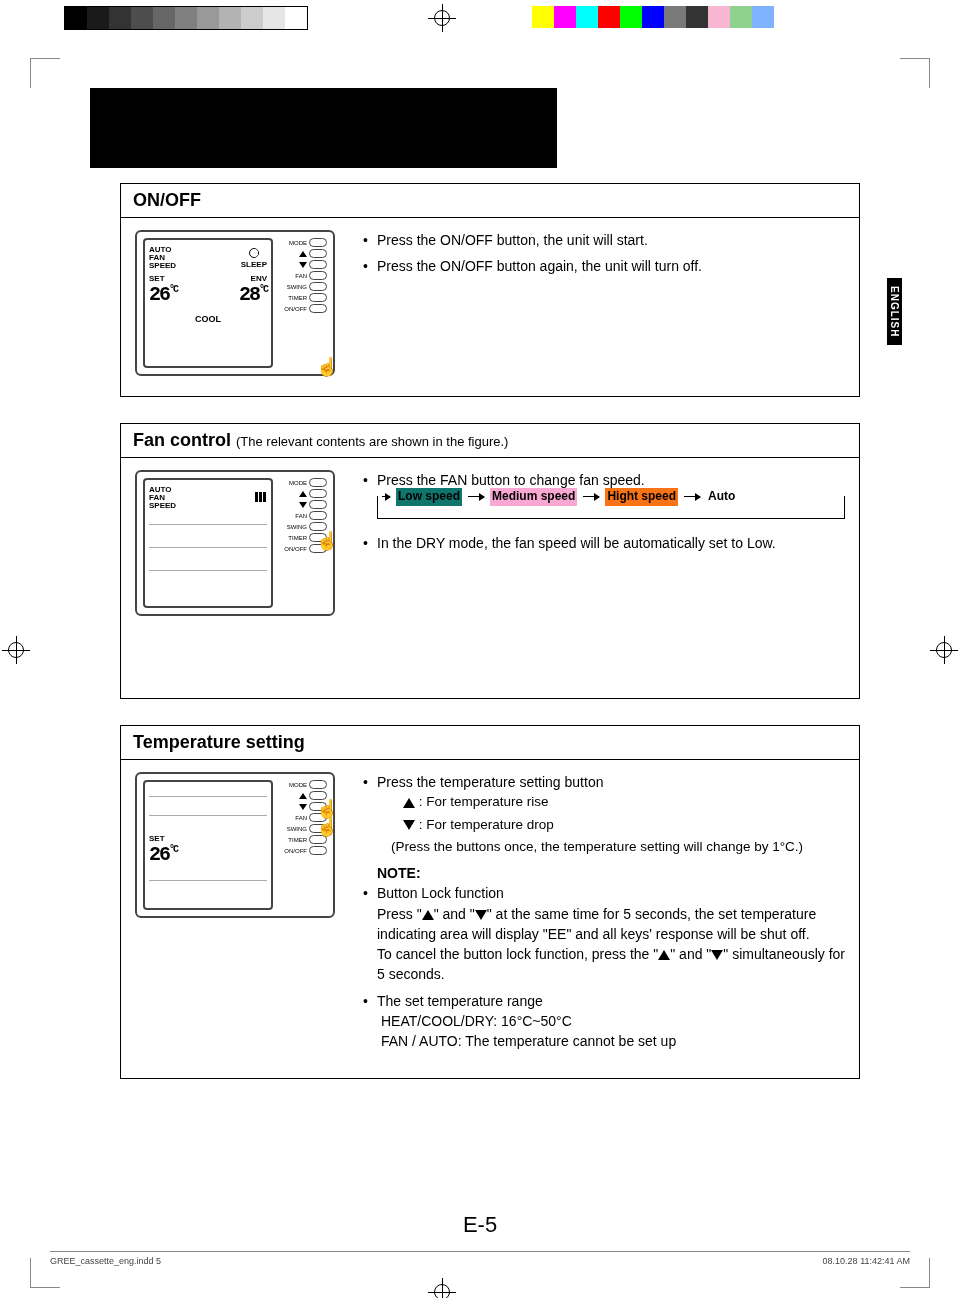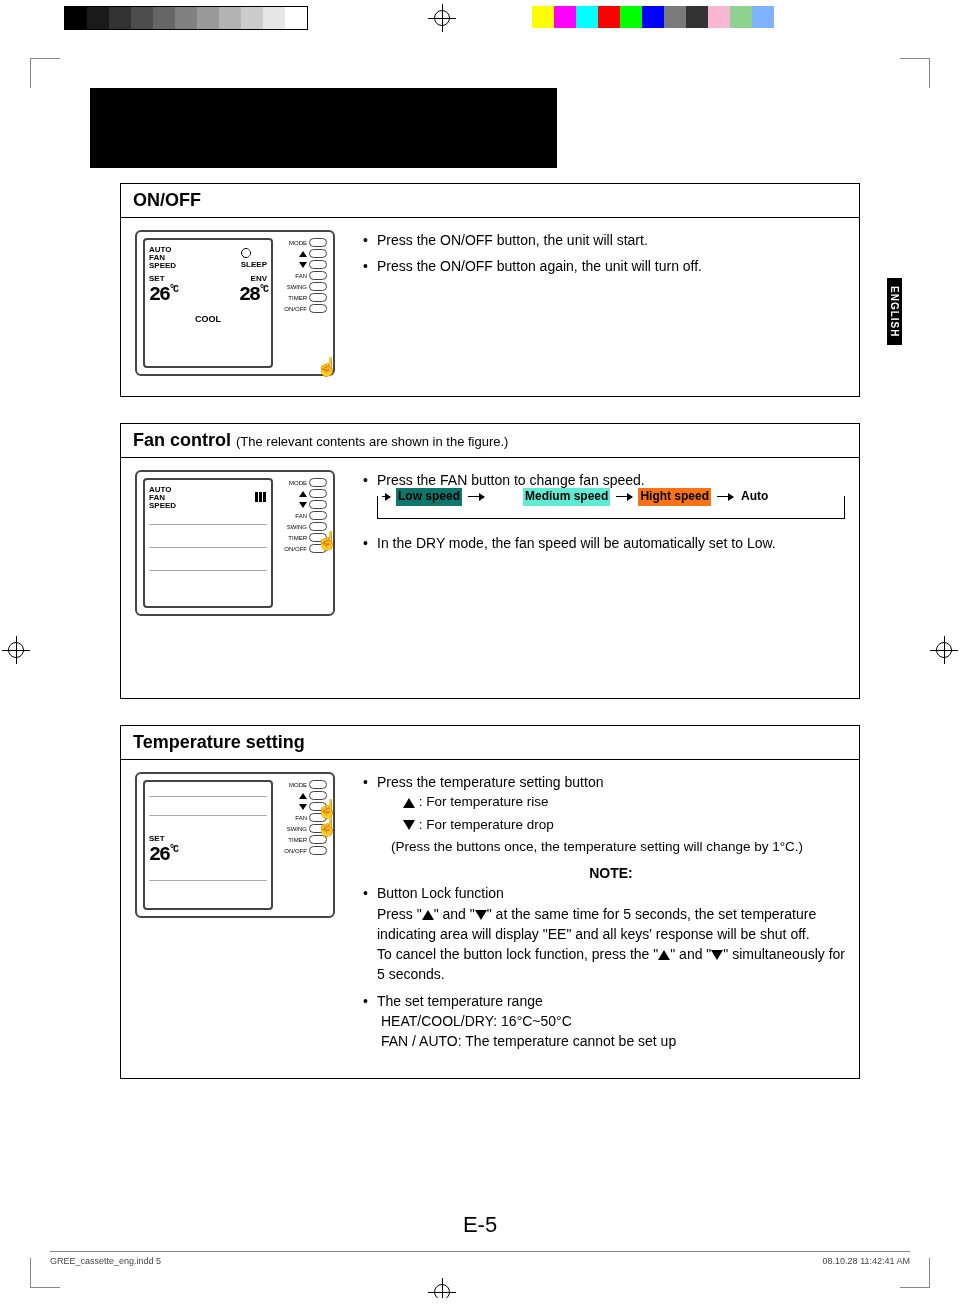"SLEEP" div { text-align: left -> center }
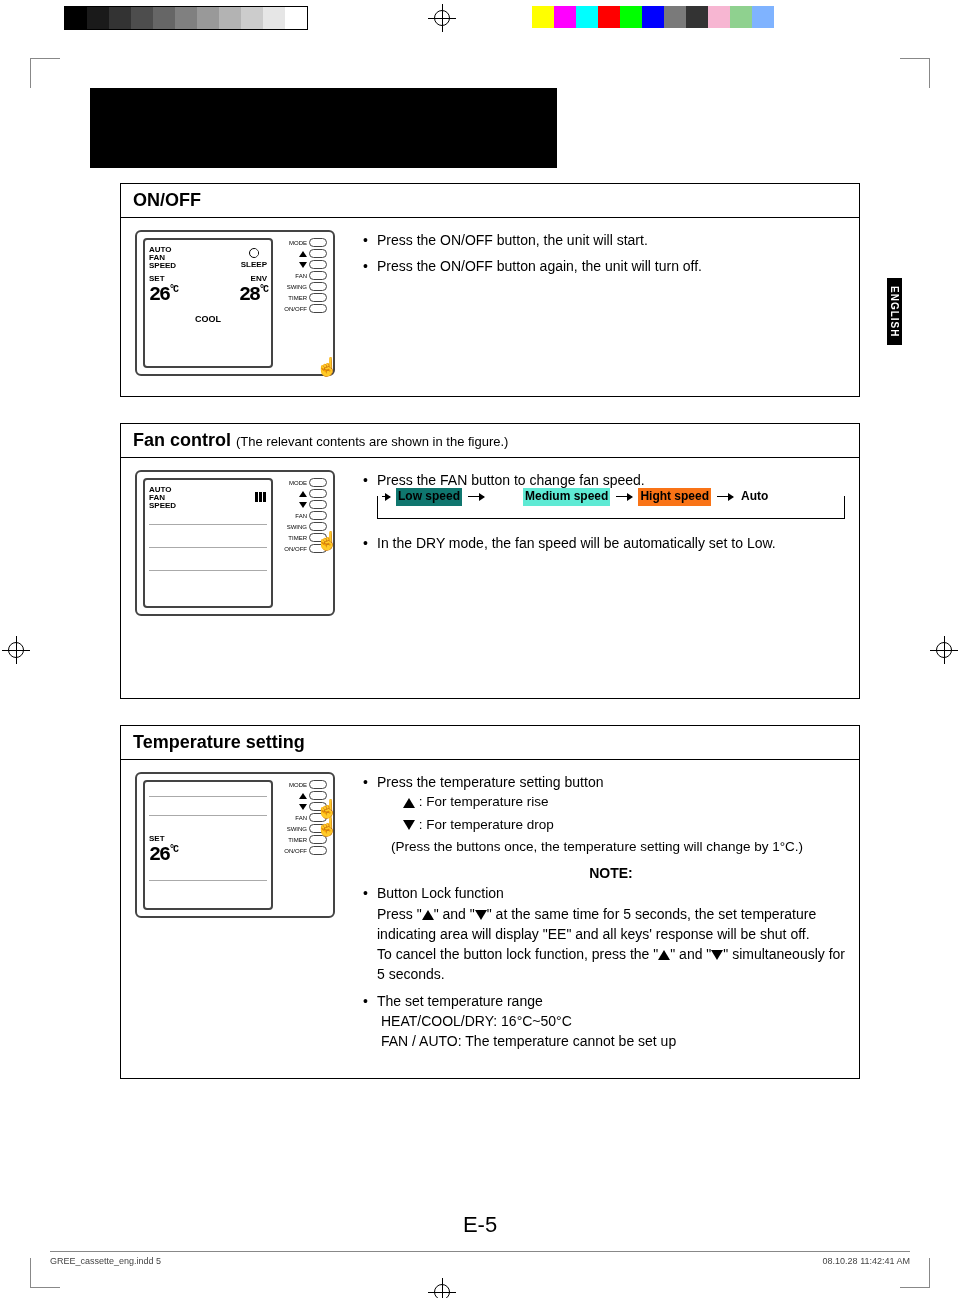"Medium speed" span { background: #5eead4 -> #f9a8d4; margin-left: 33px -> none }
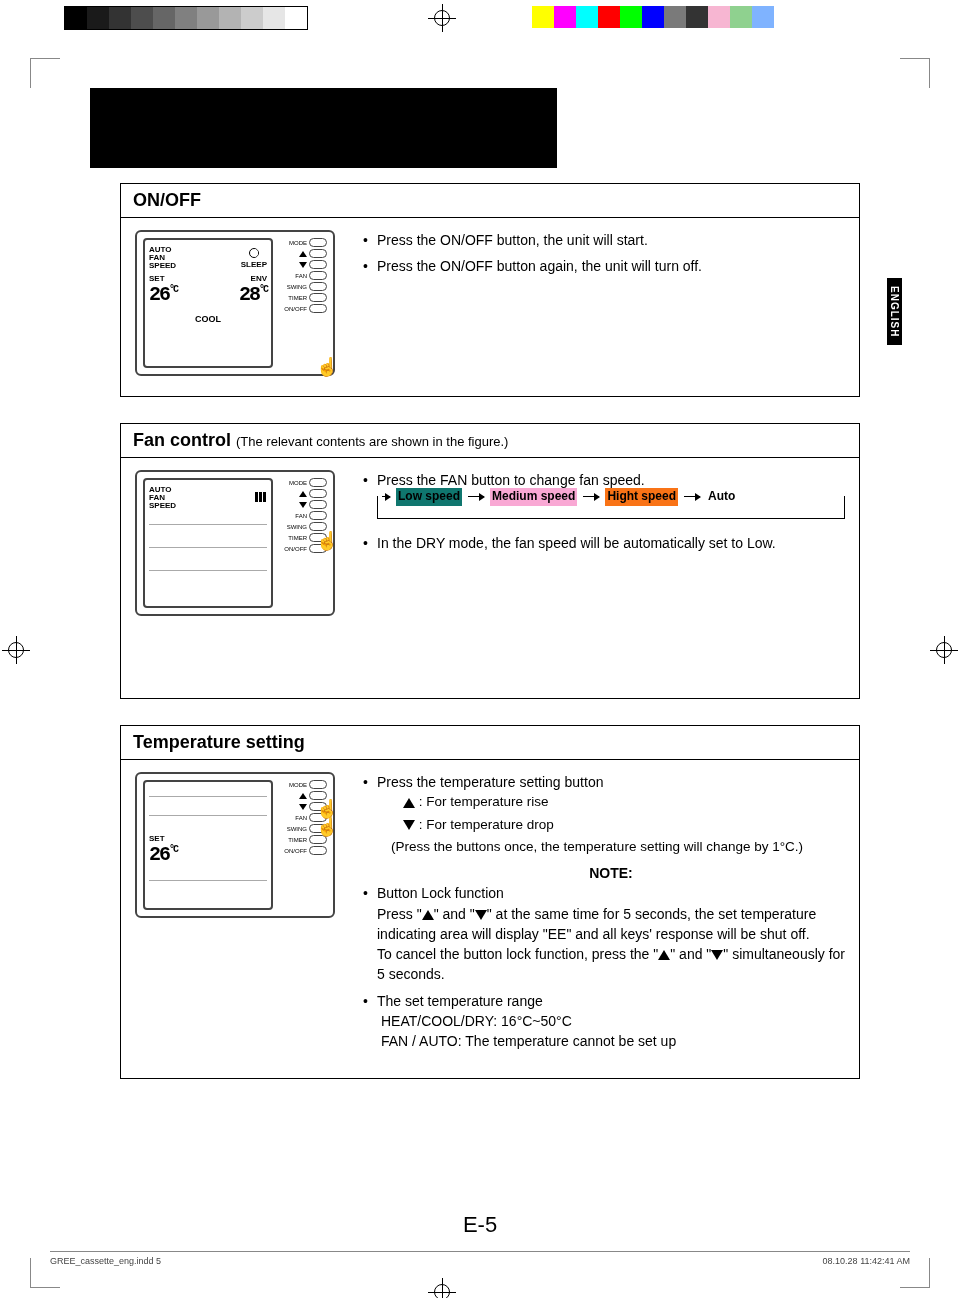"NOTE:" .indent { text-align: center -> none }
